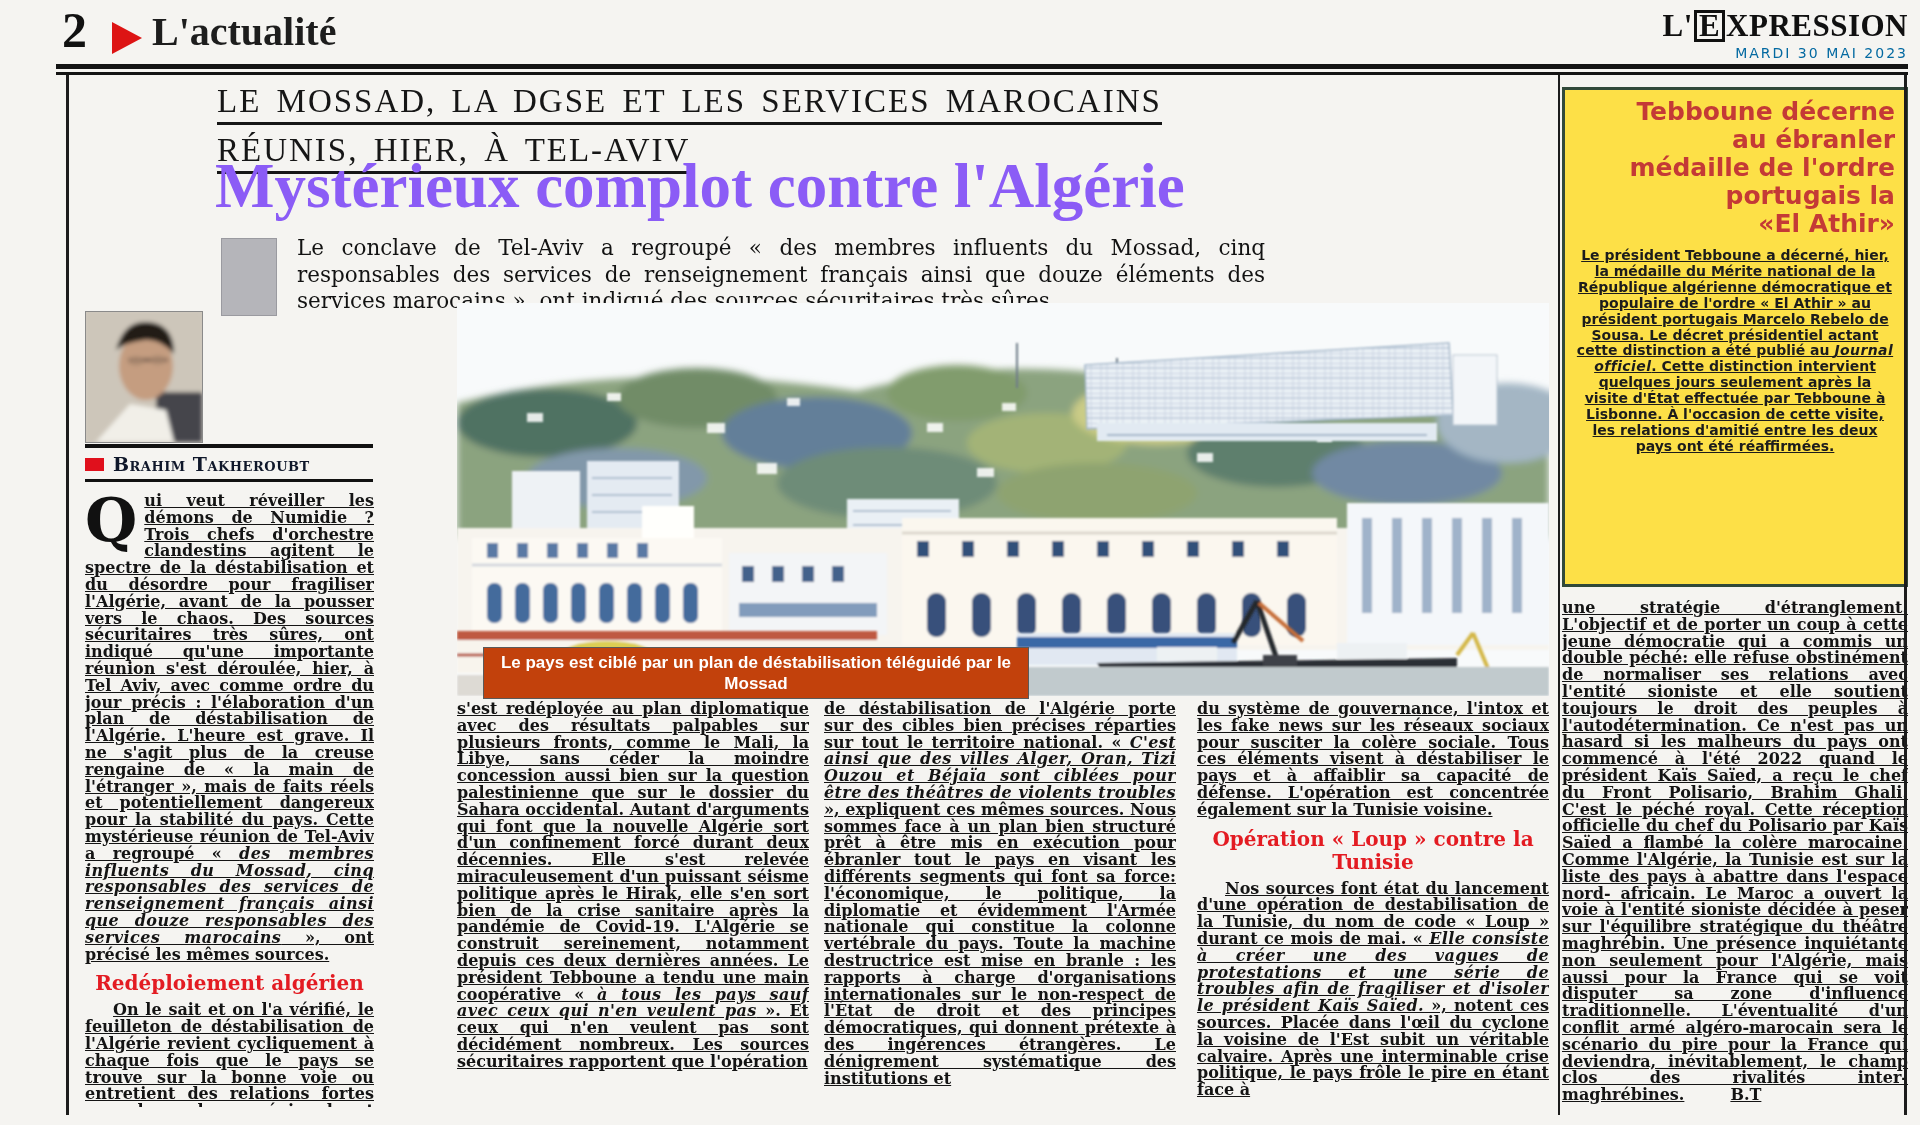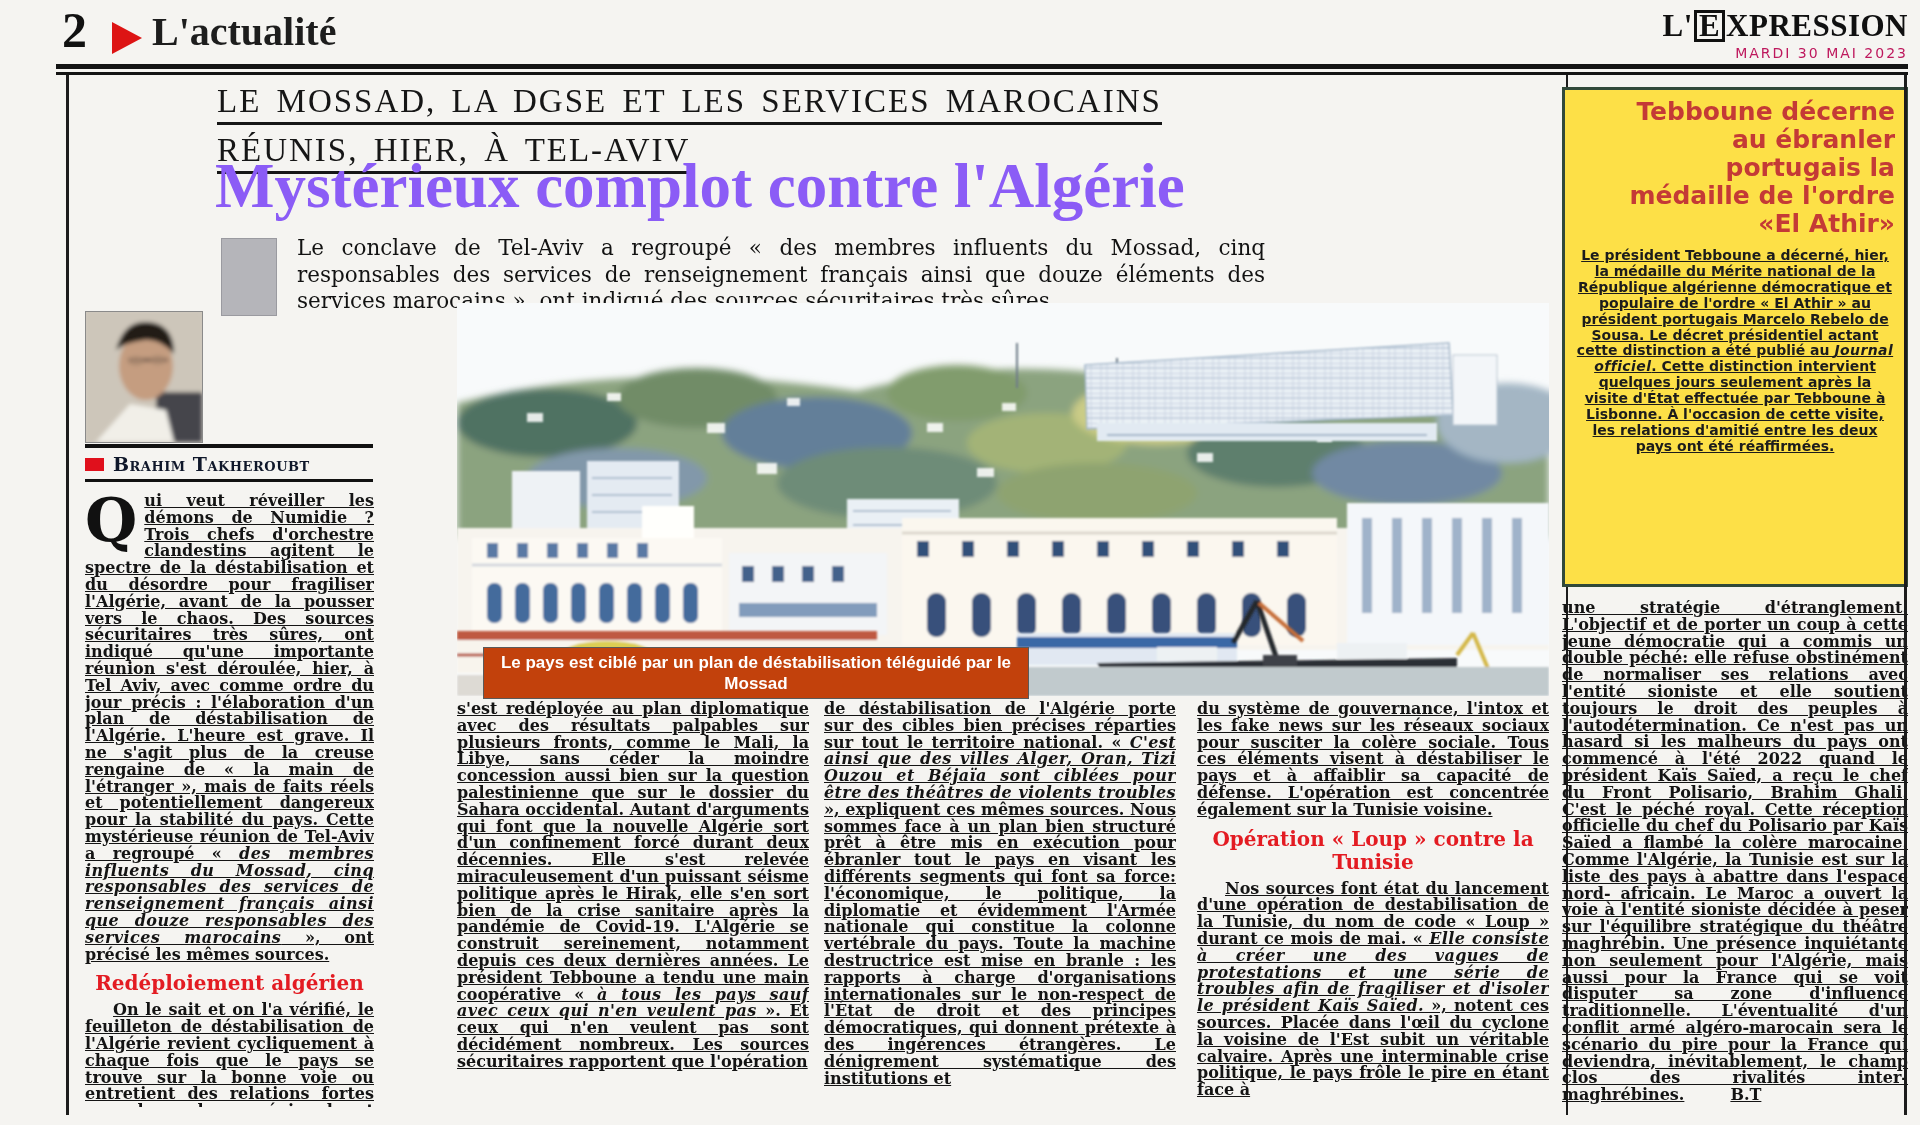"MARDI 30 MAI 2023" .mast-date { color: #be185d -> #0369a1 }
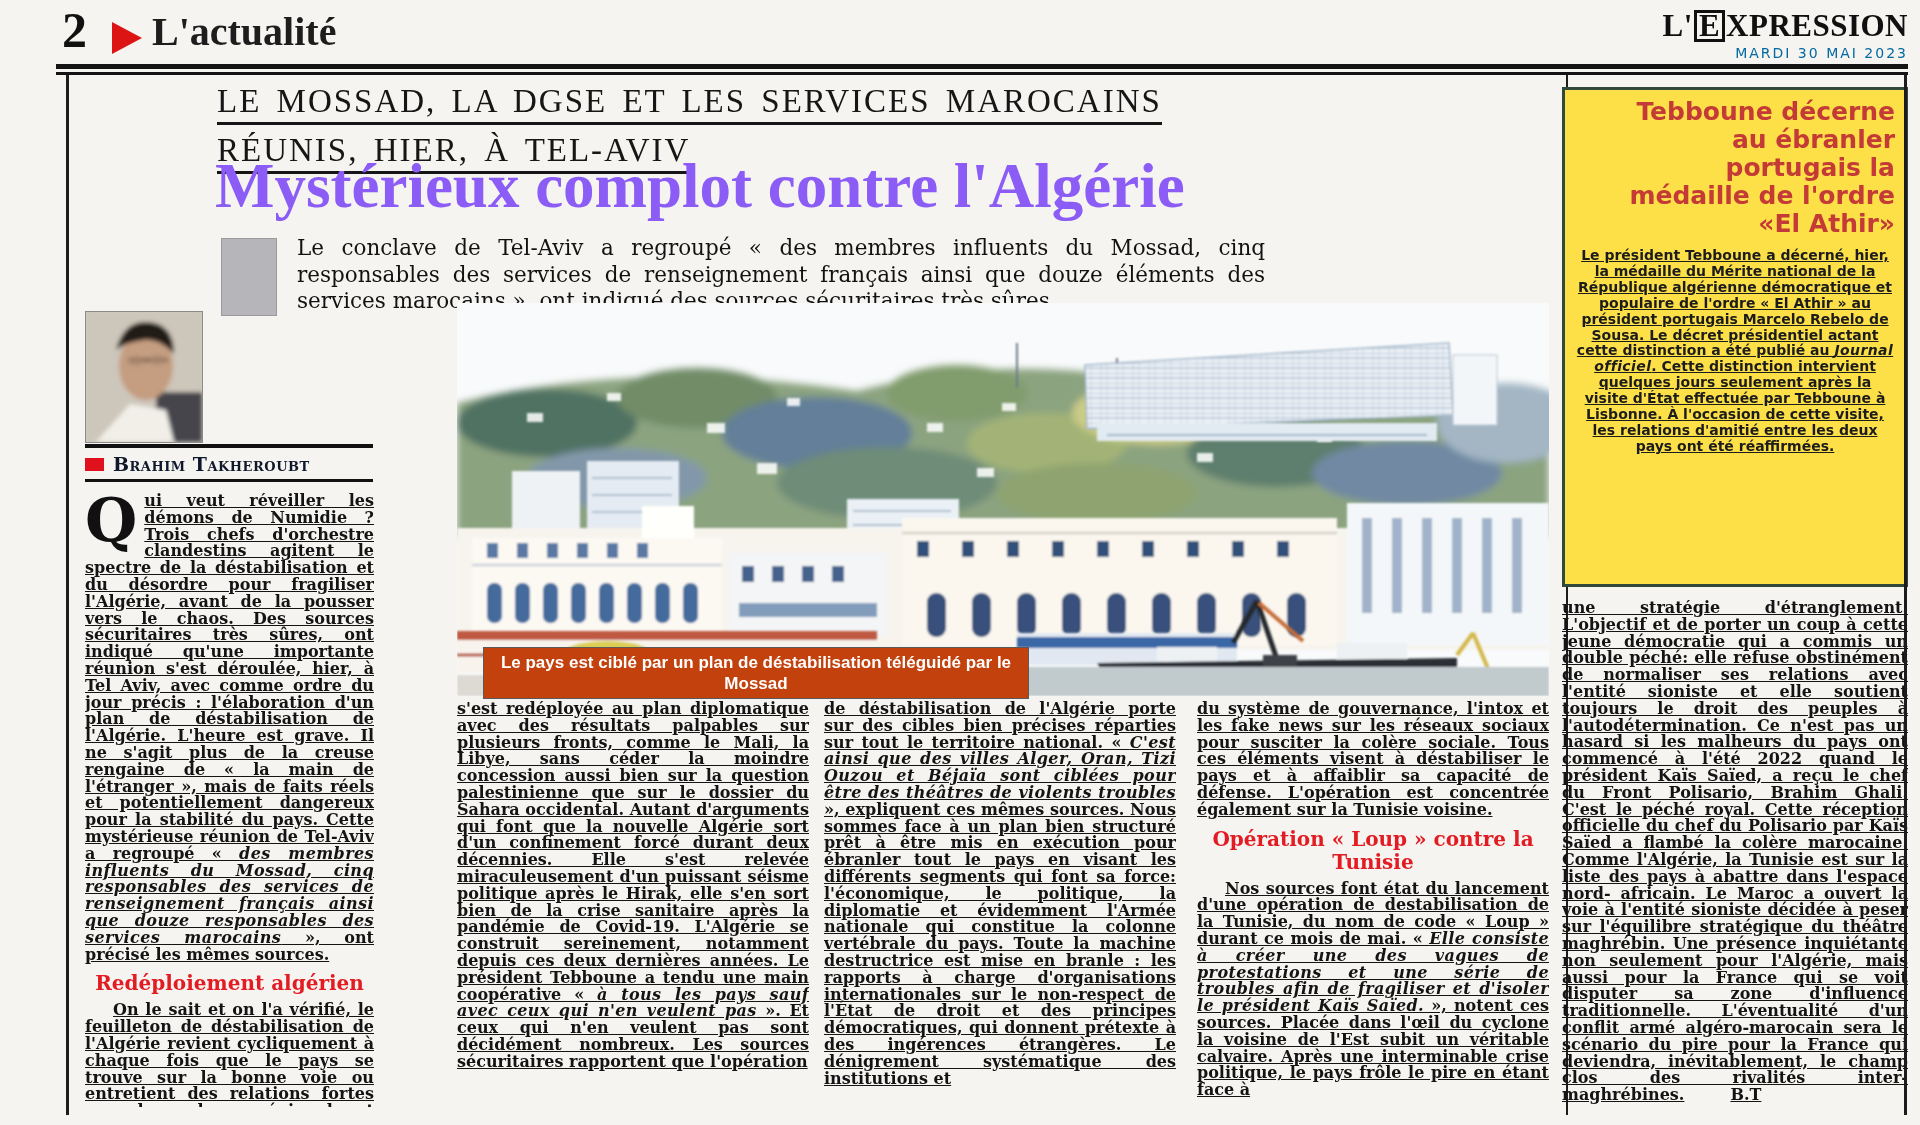"LE MOSSAD, LA DGSE ET" .art { padding-left: 8px -> none }
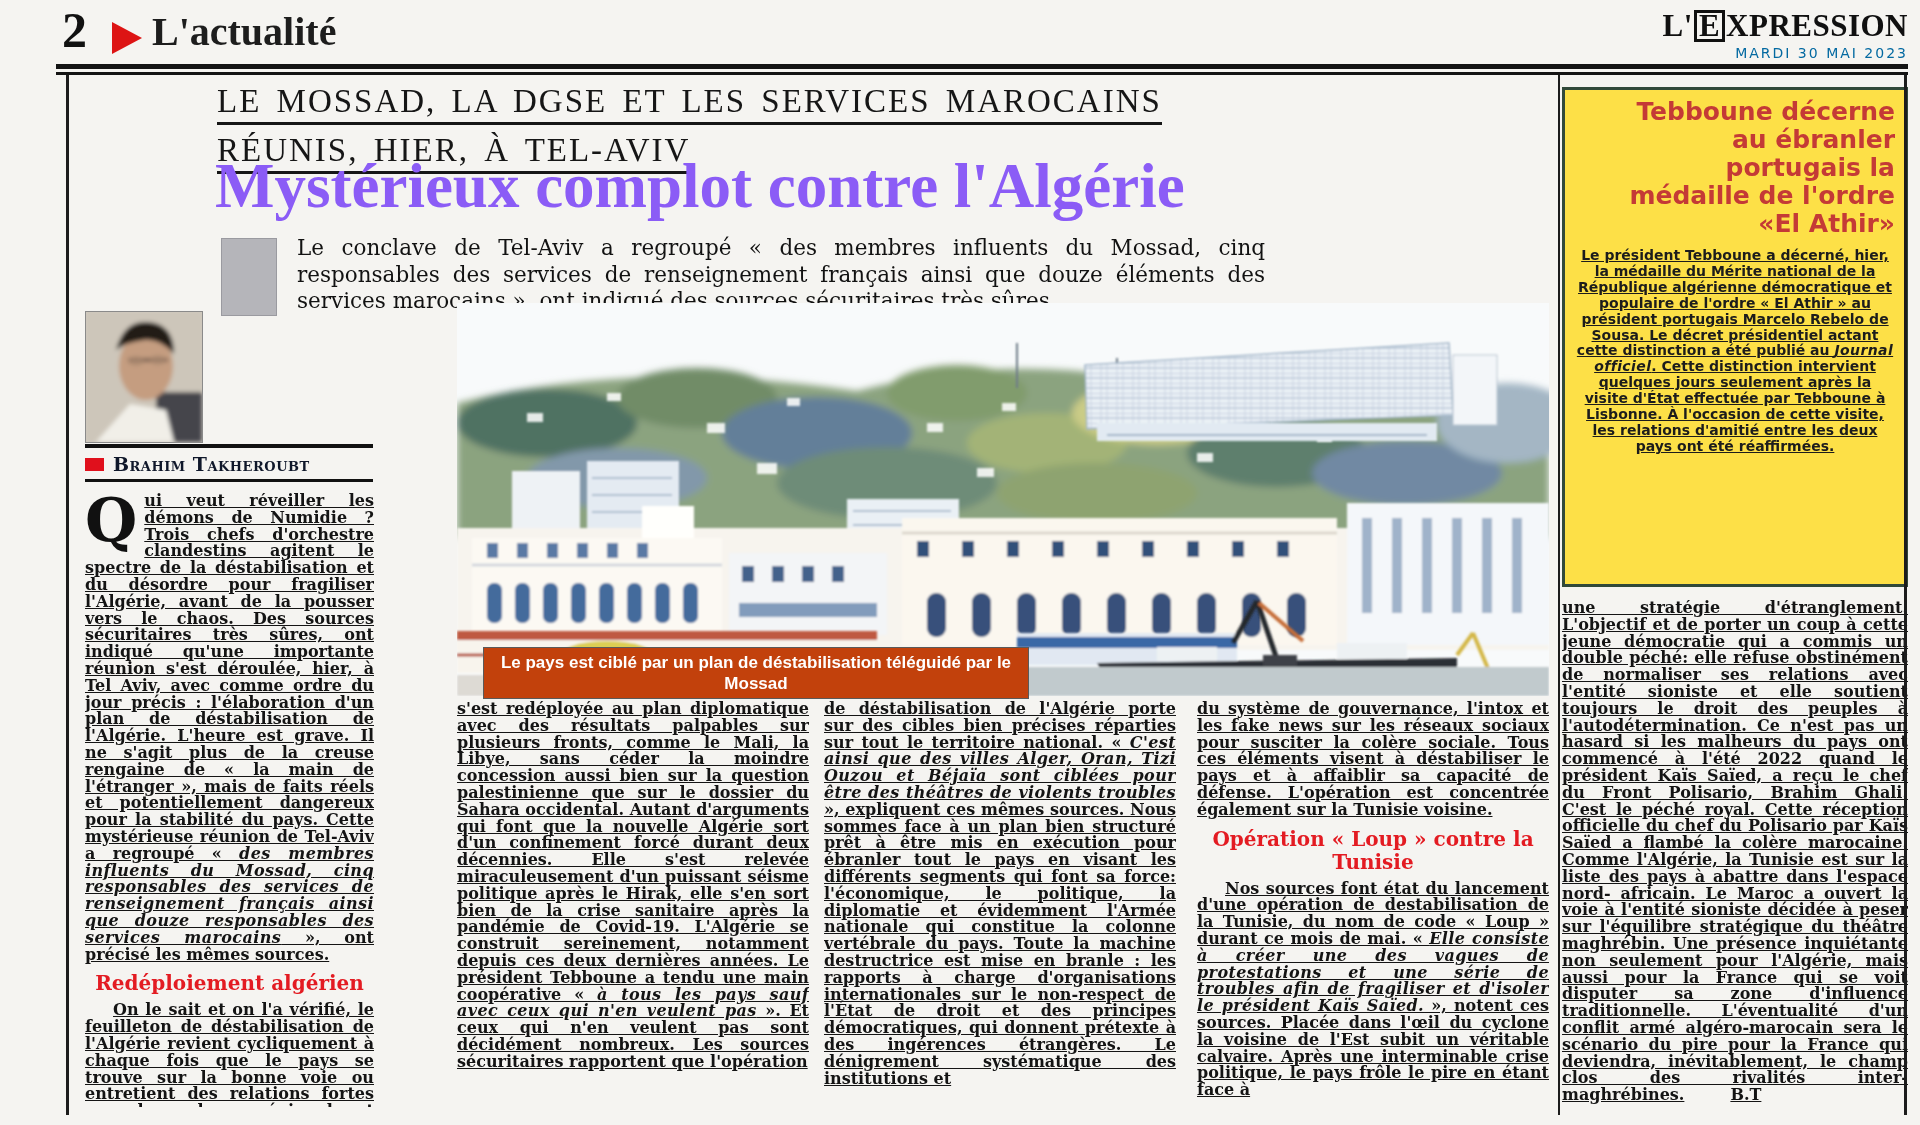"portugais la" div { order: before "médaille de l'ordre" -> after "médaille de l'ordre" }
